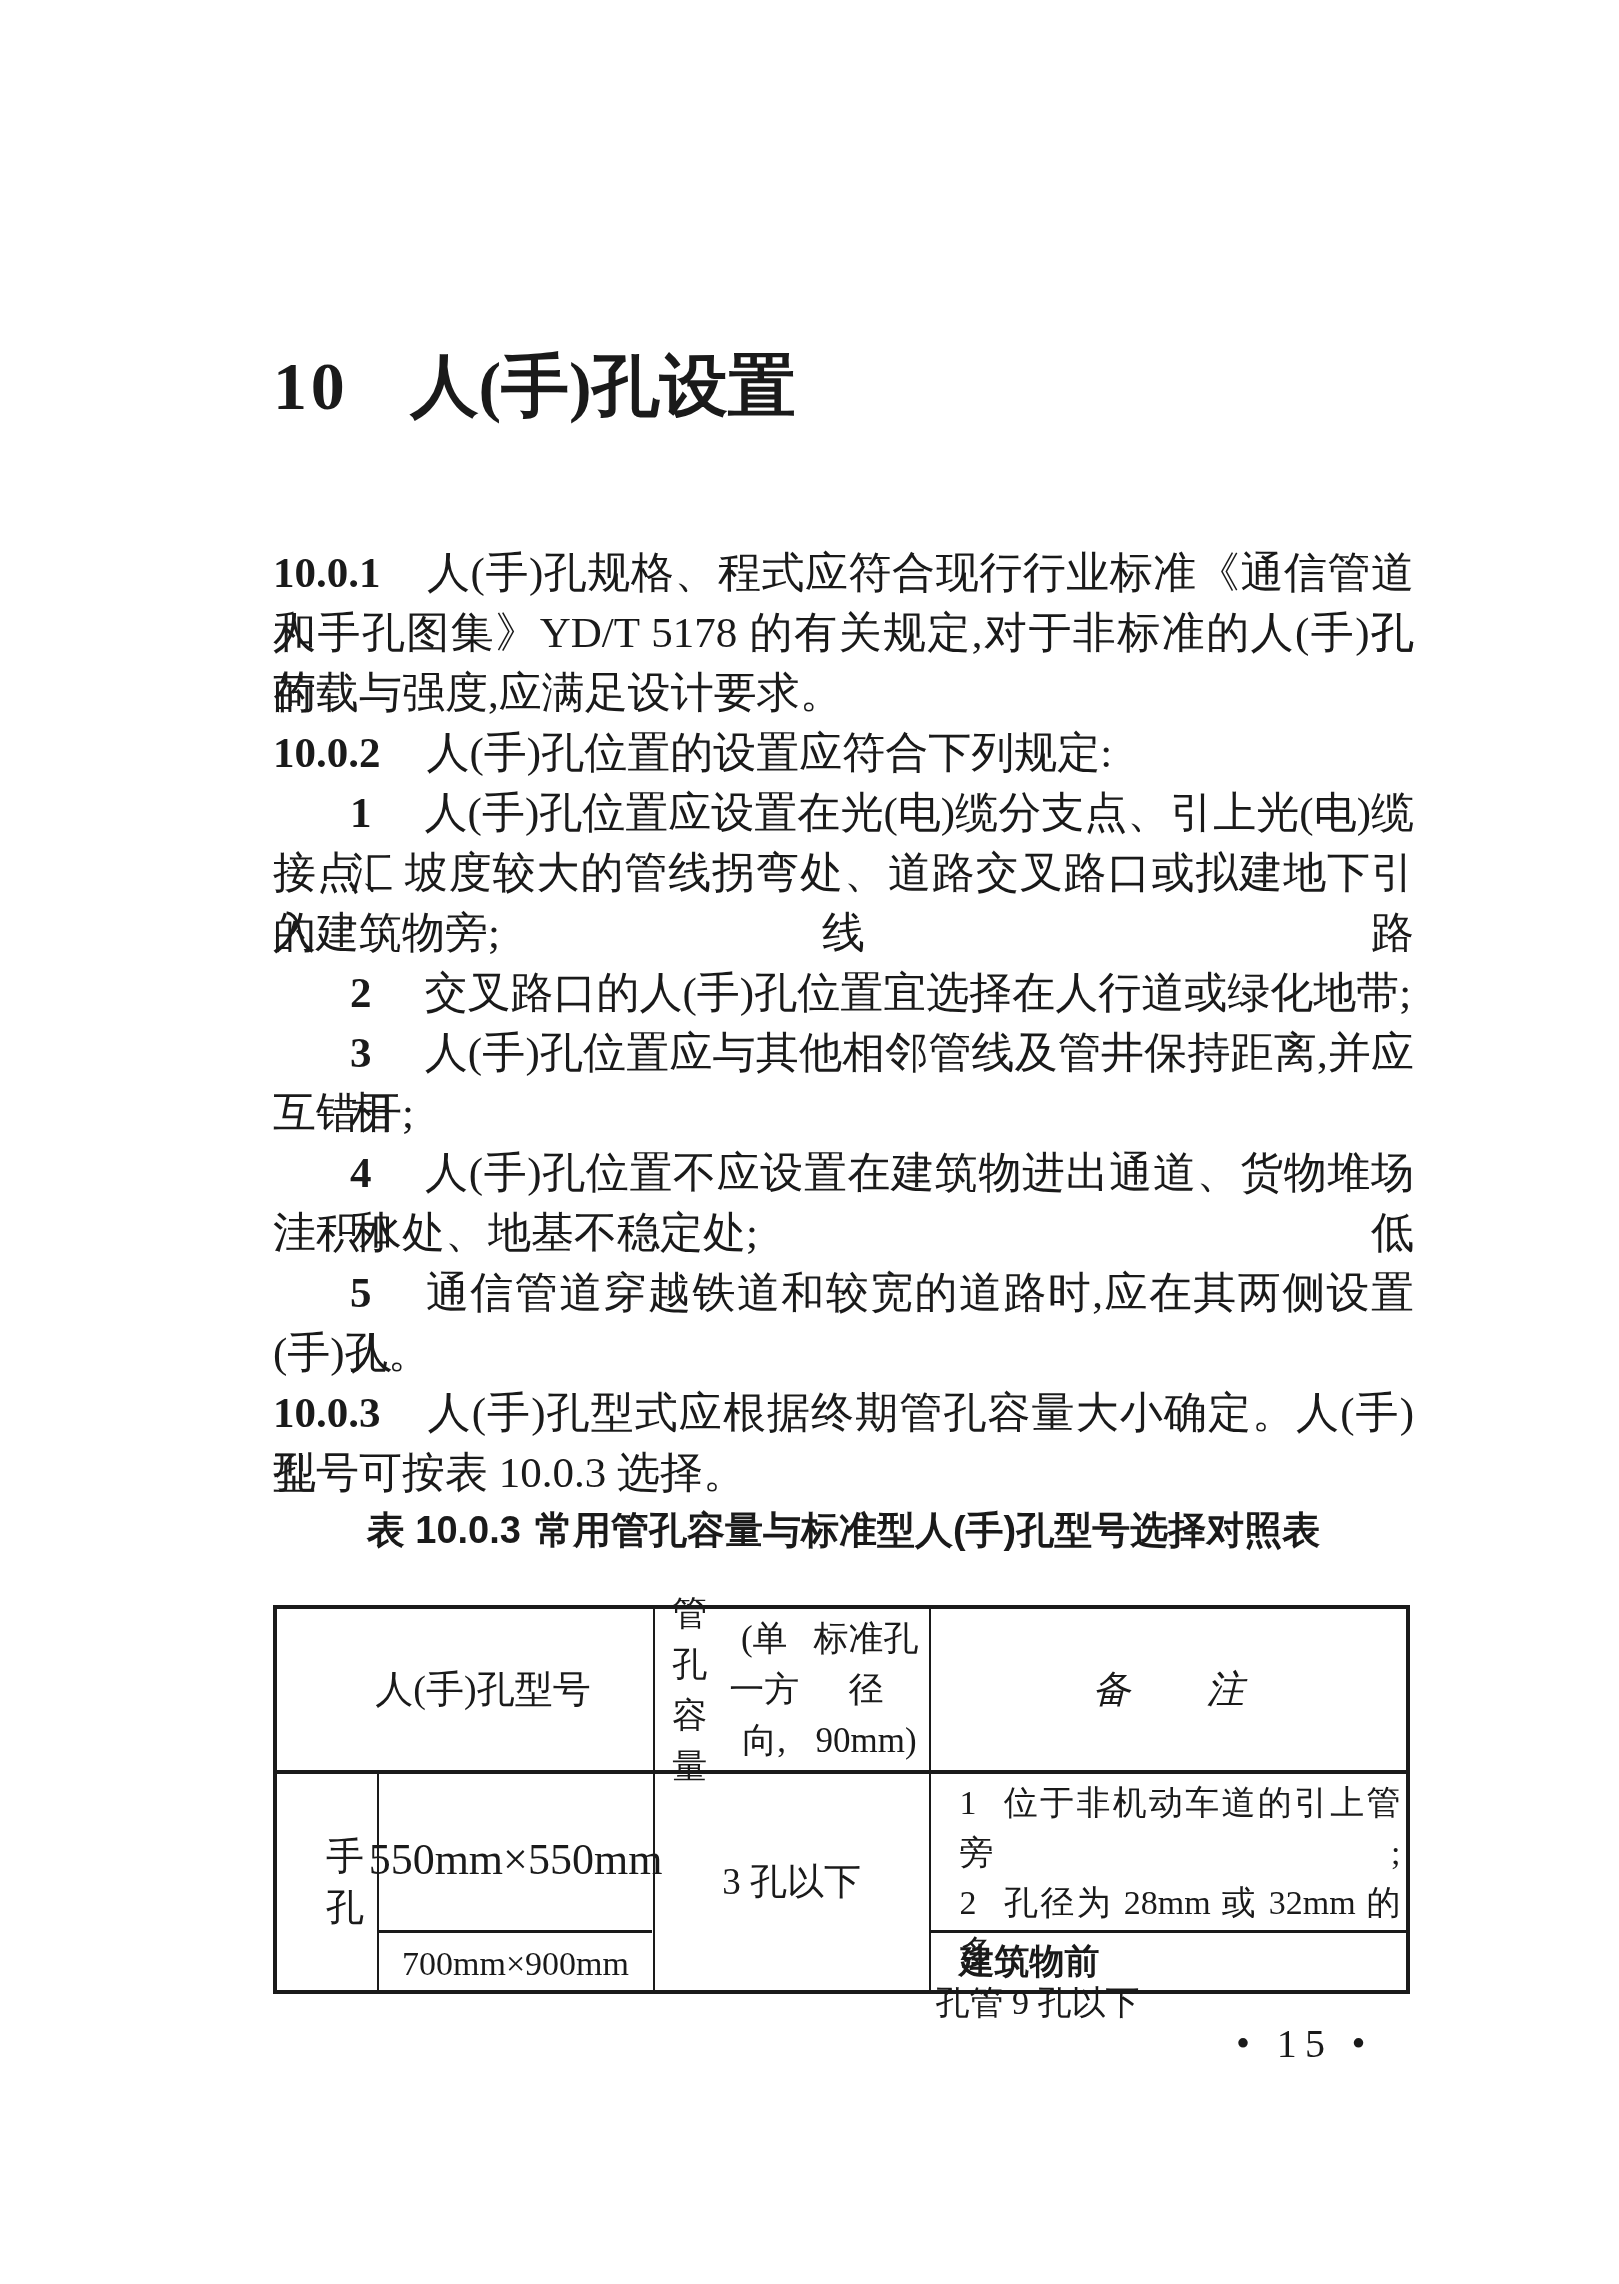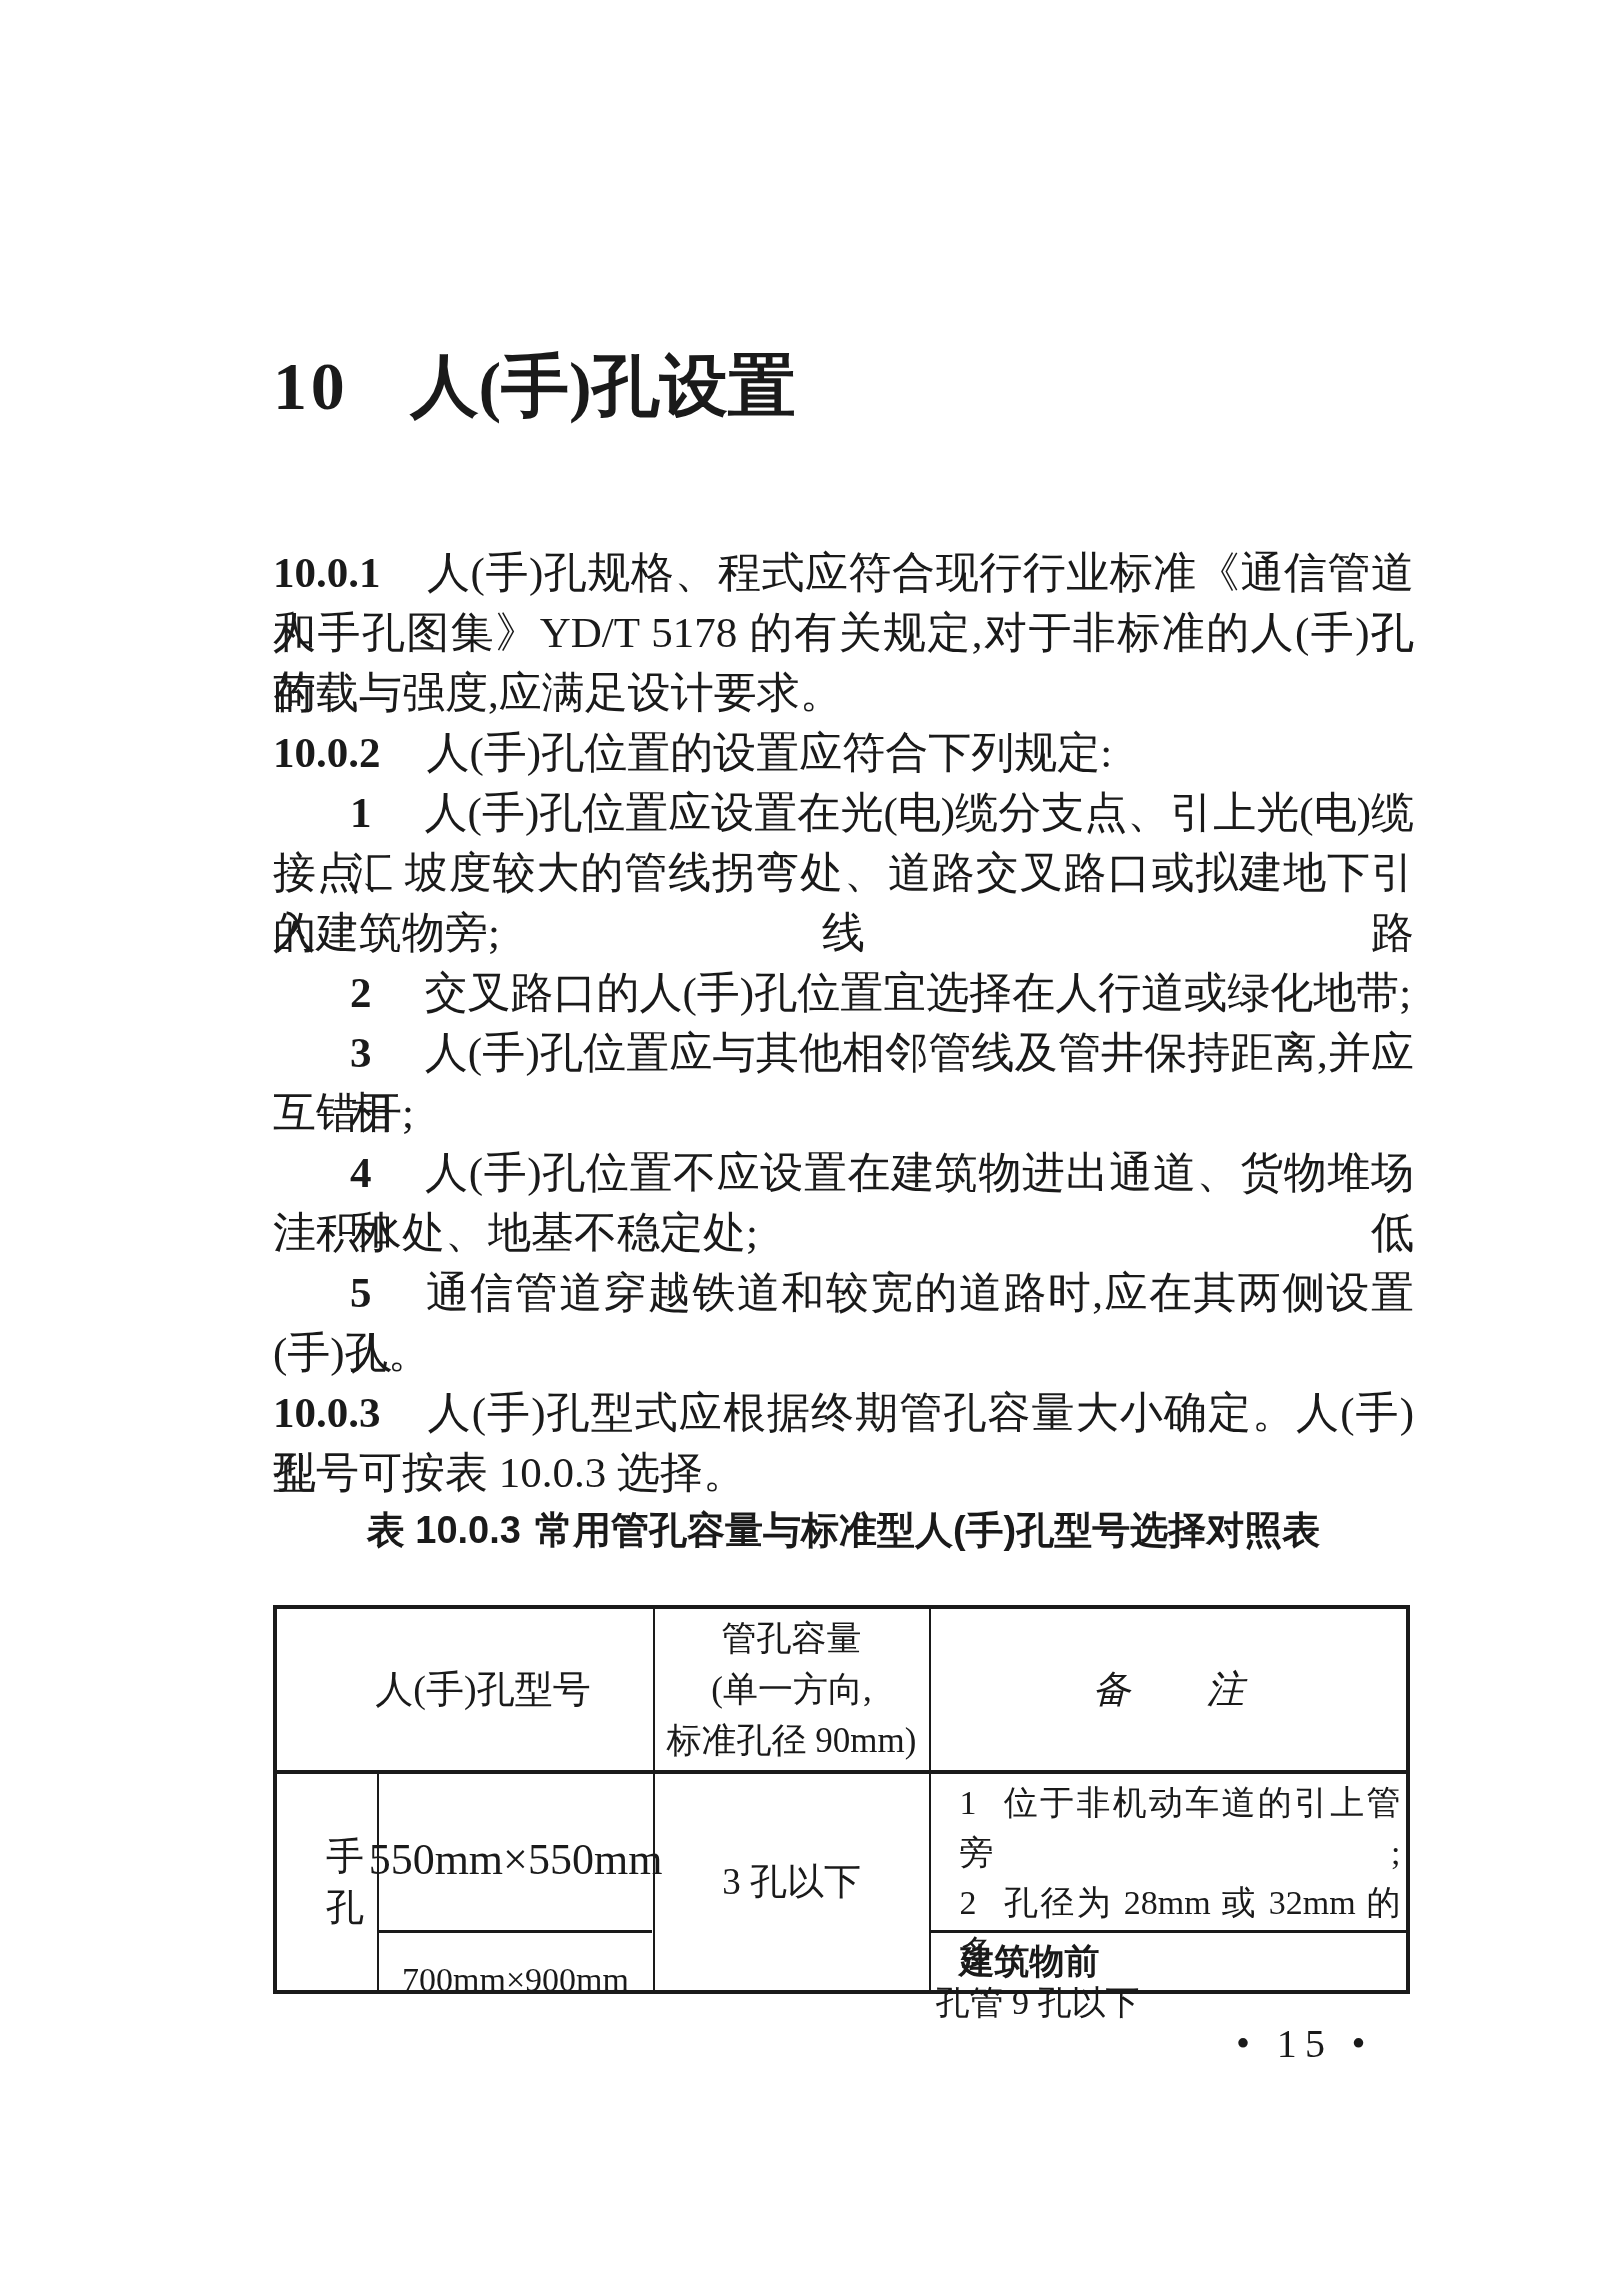"管孔容量" .th-cap { flex-direction: column -> row }
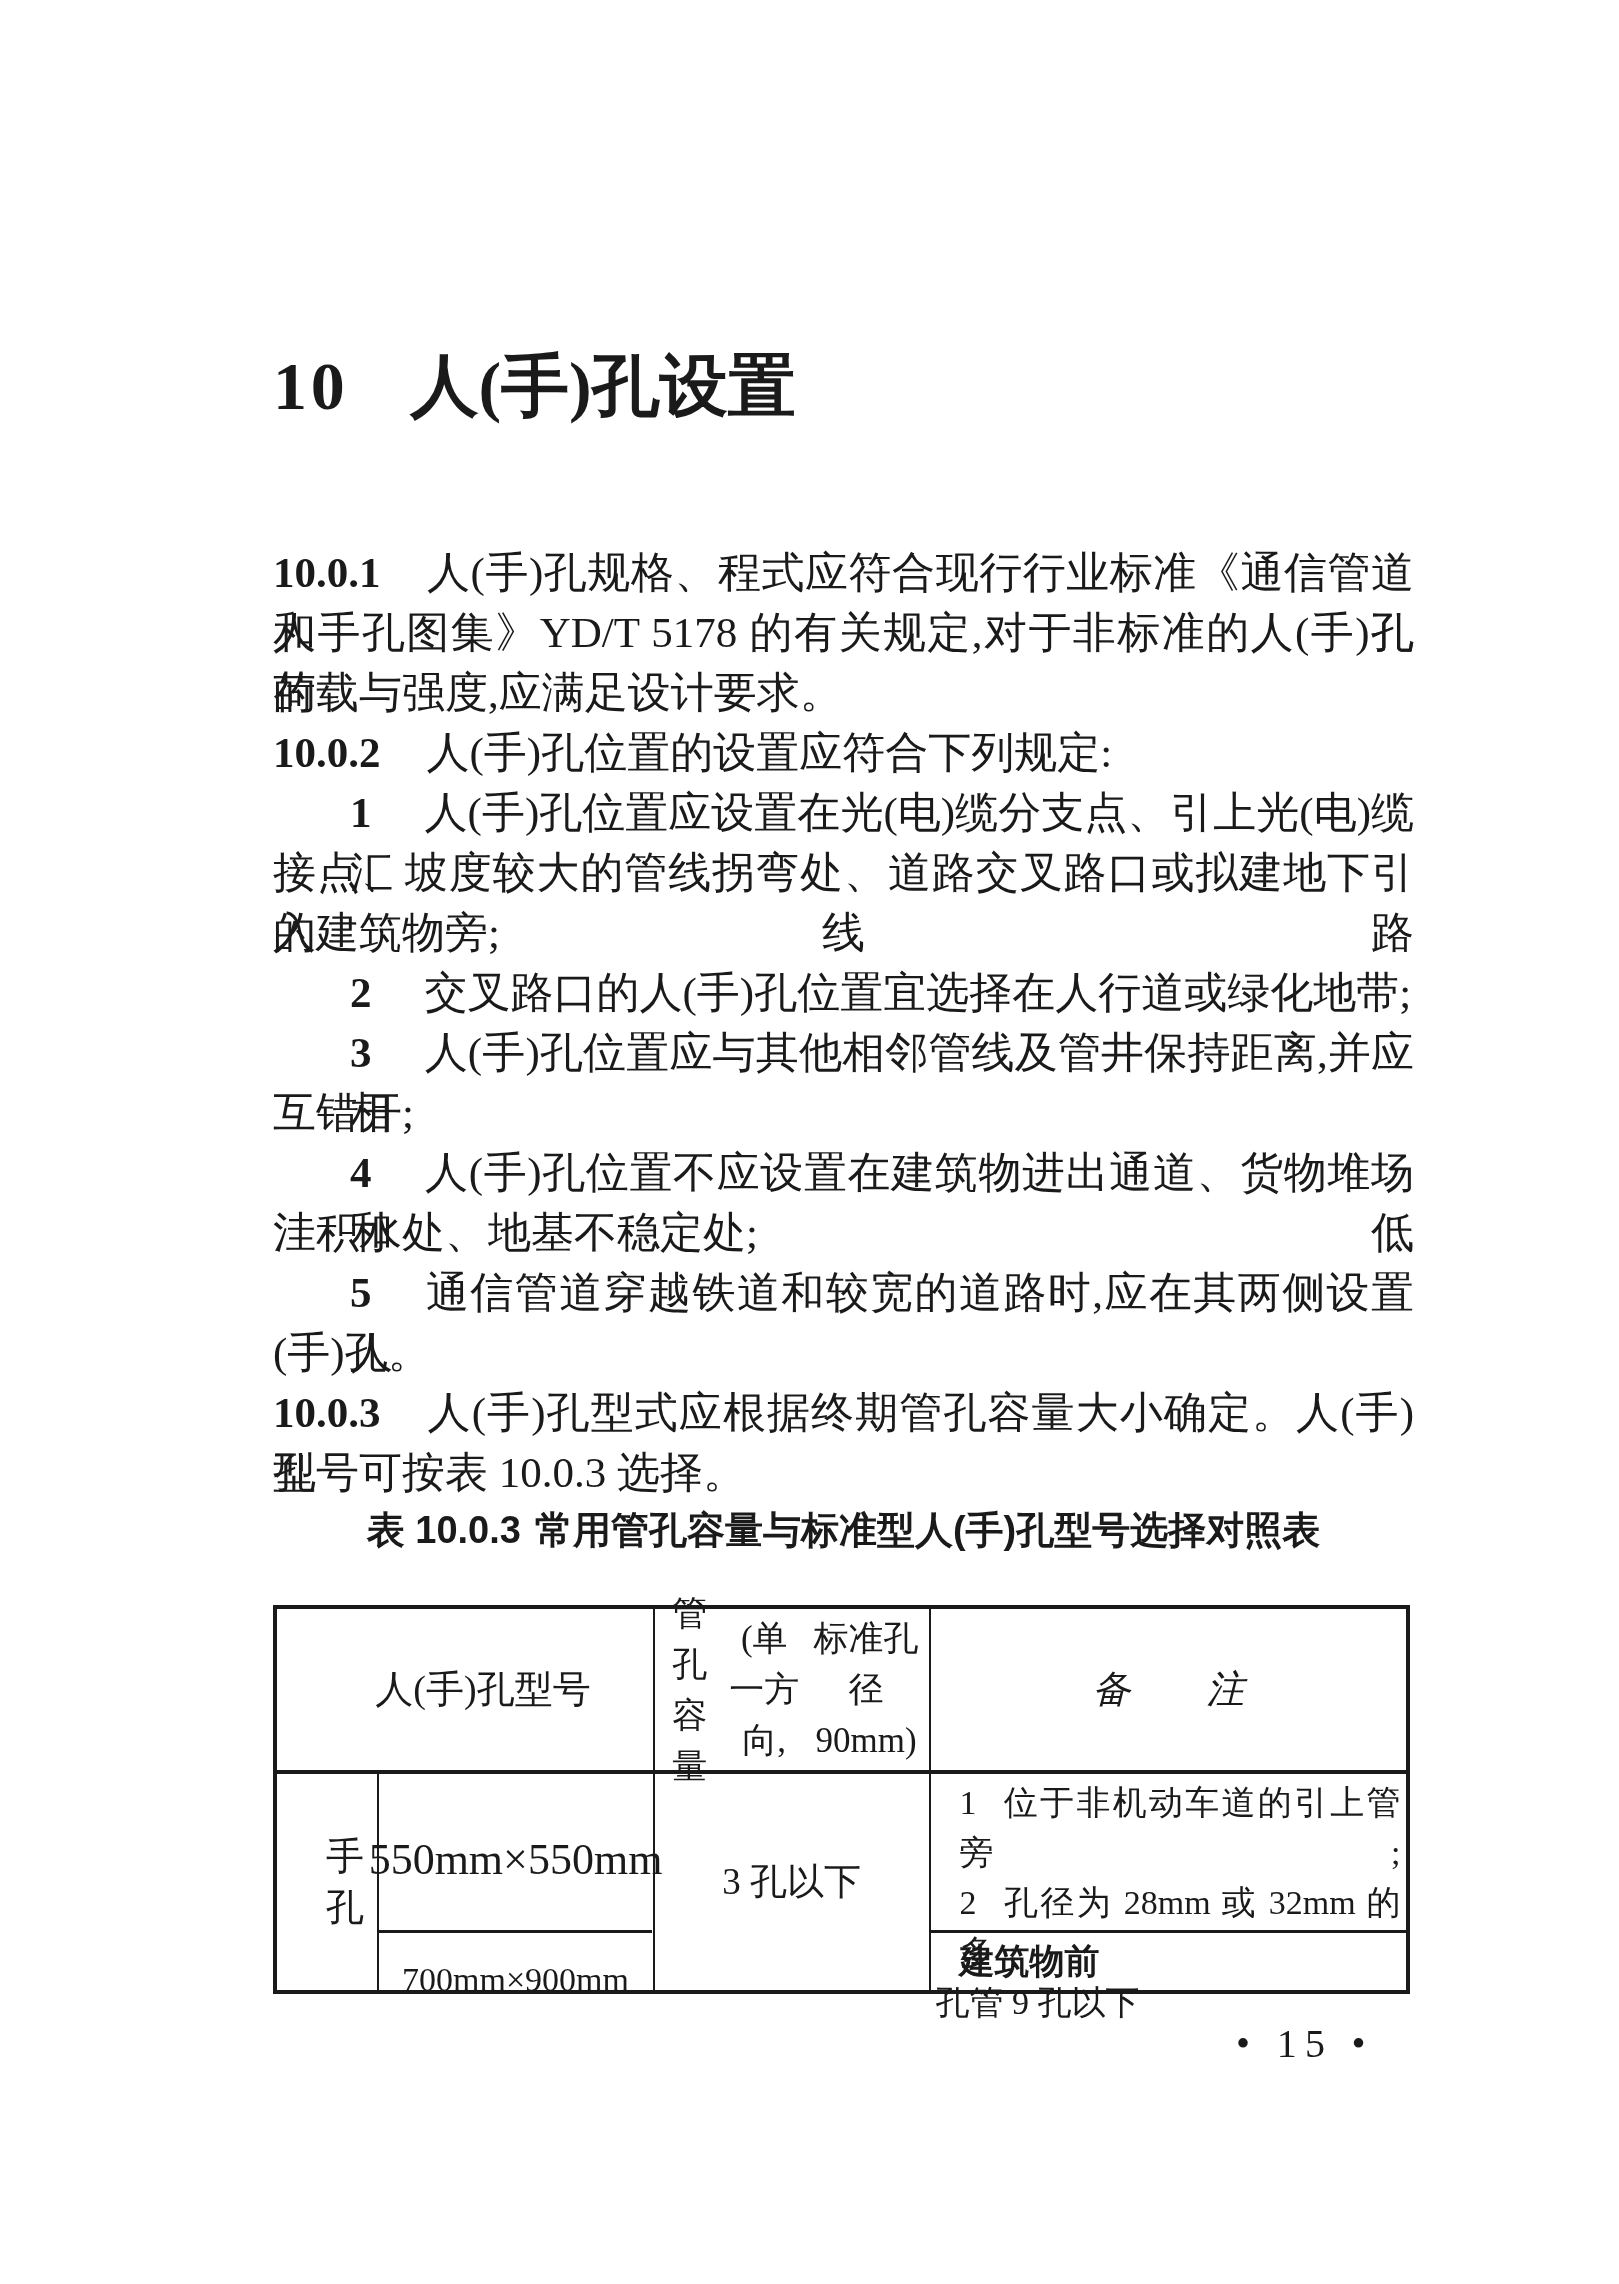"700mm×900mm" .td-size2 { top: 340px -> 324px }
